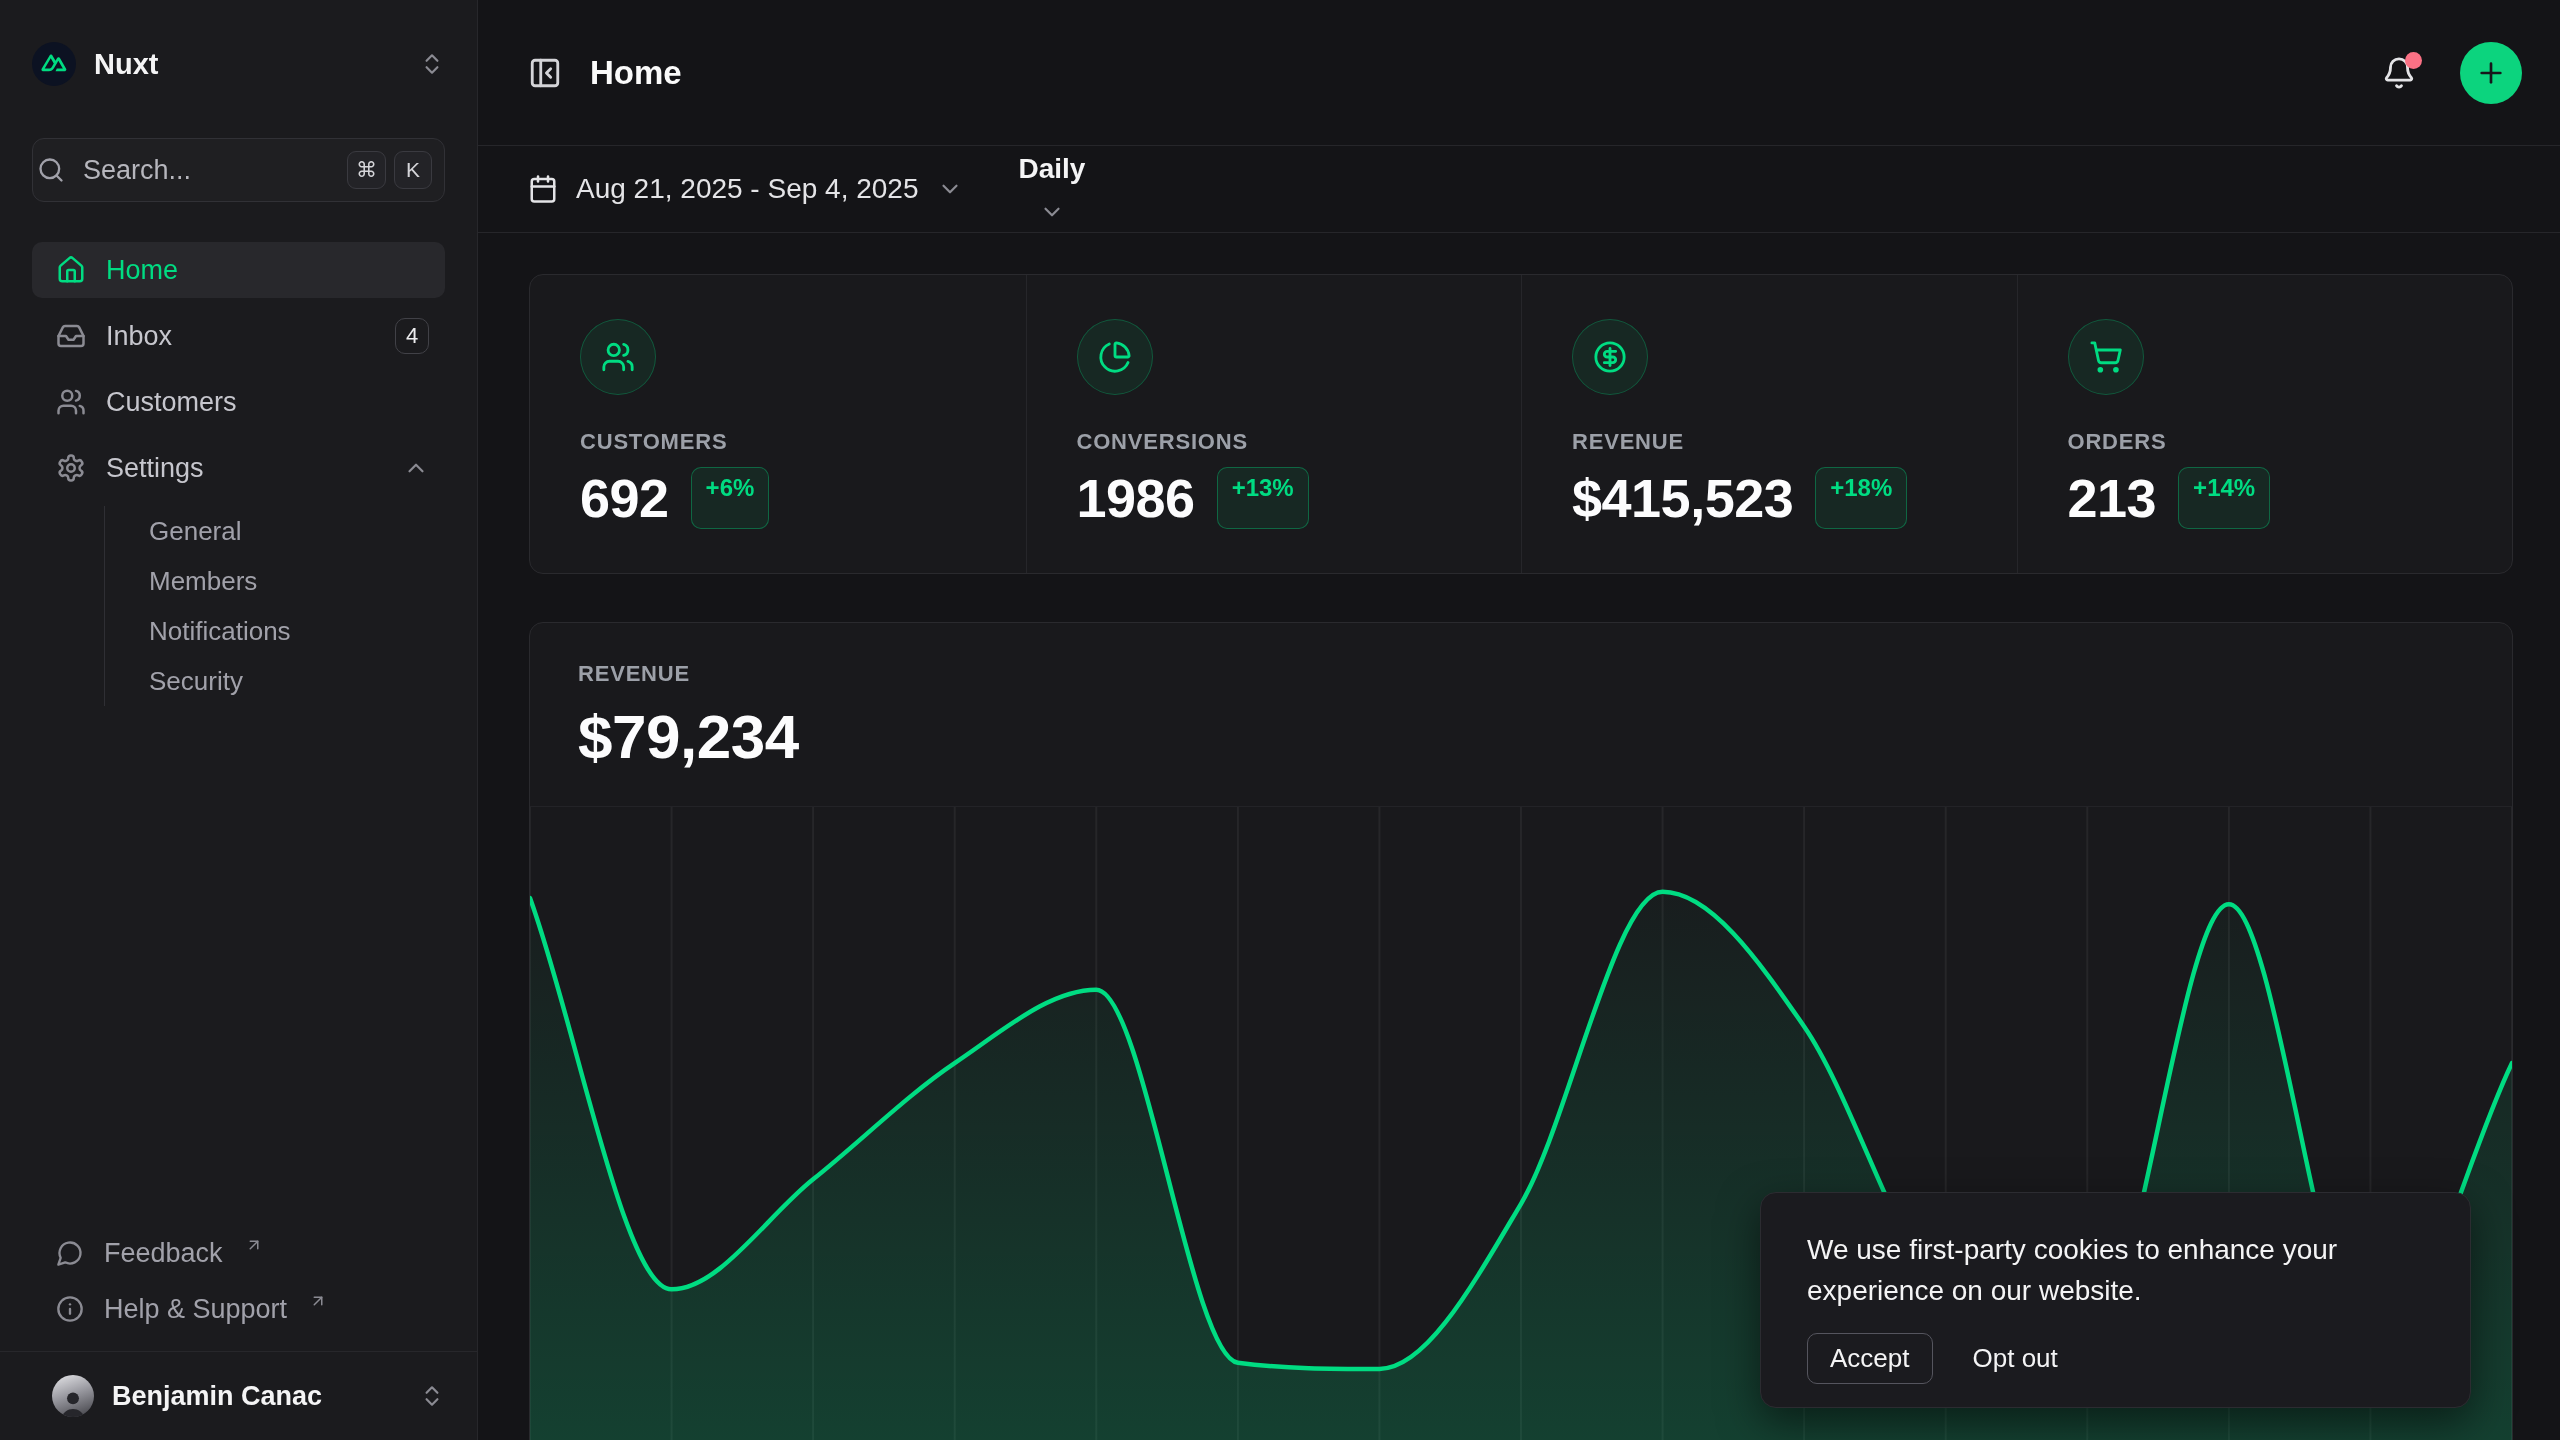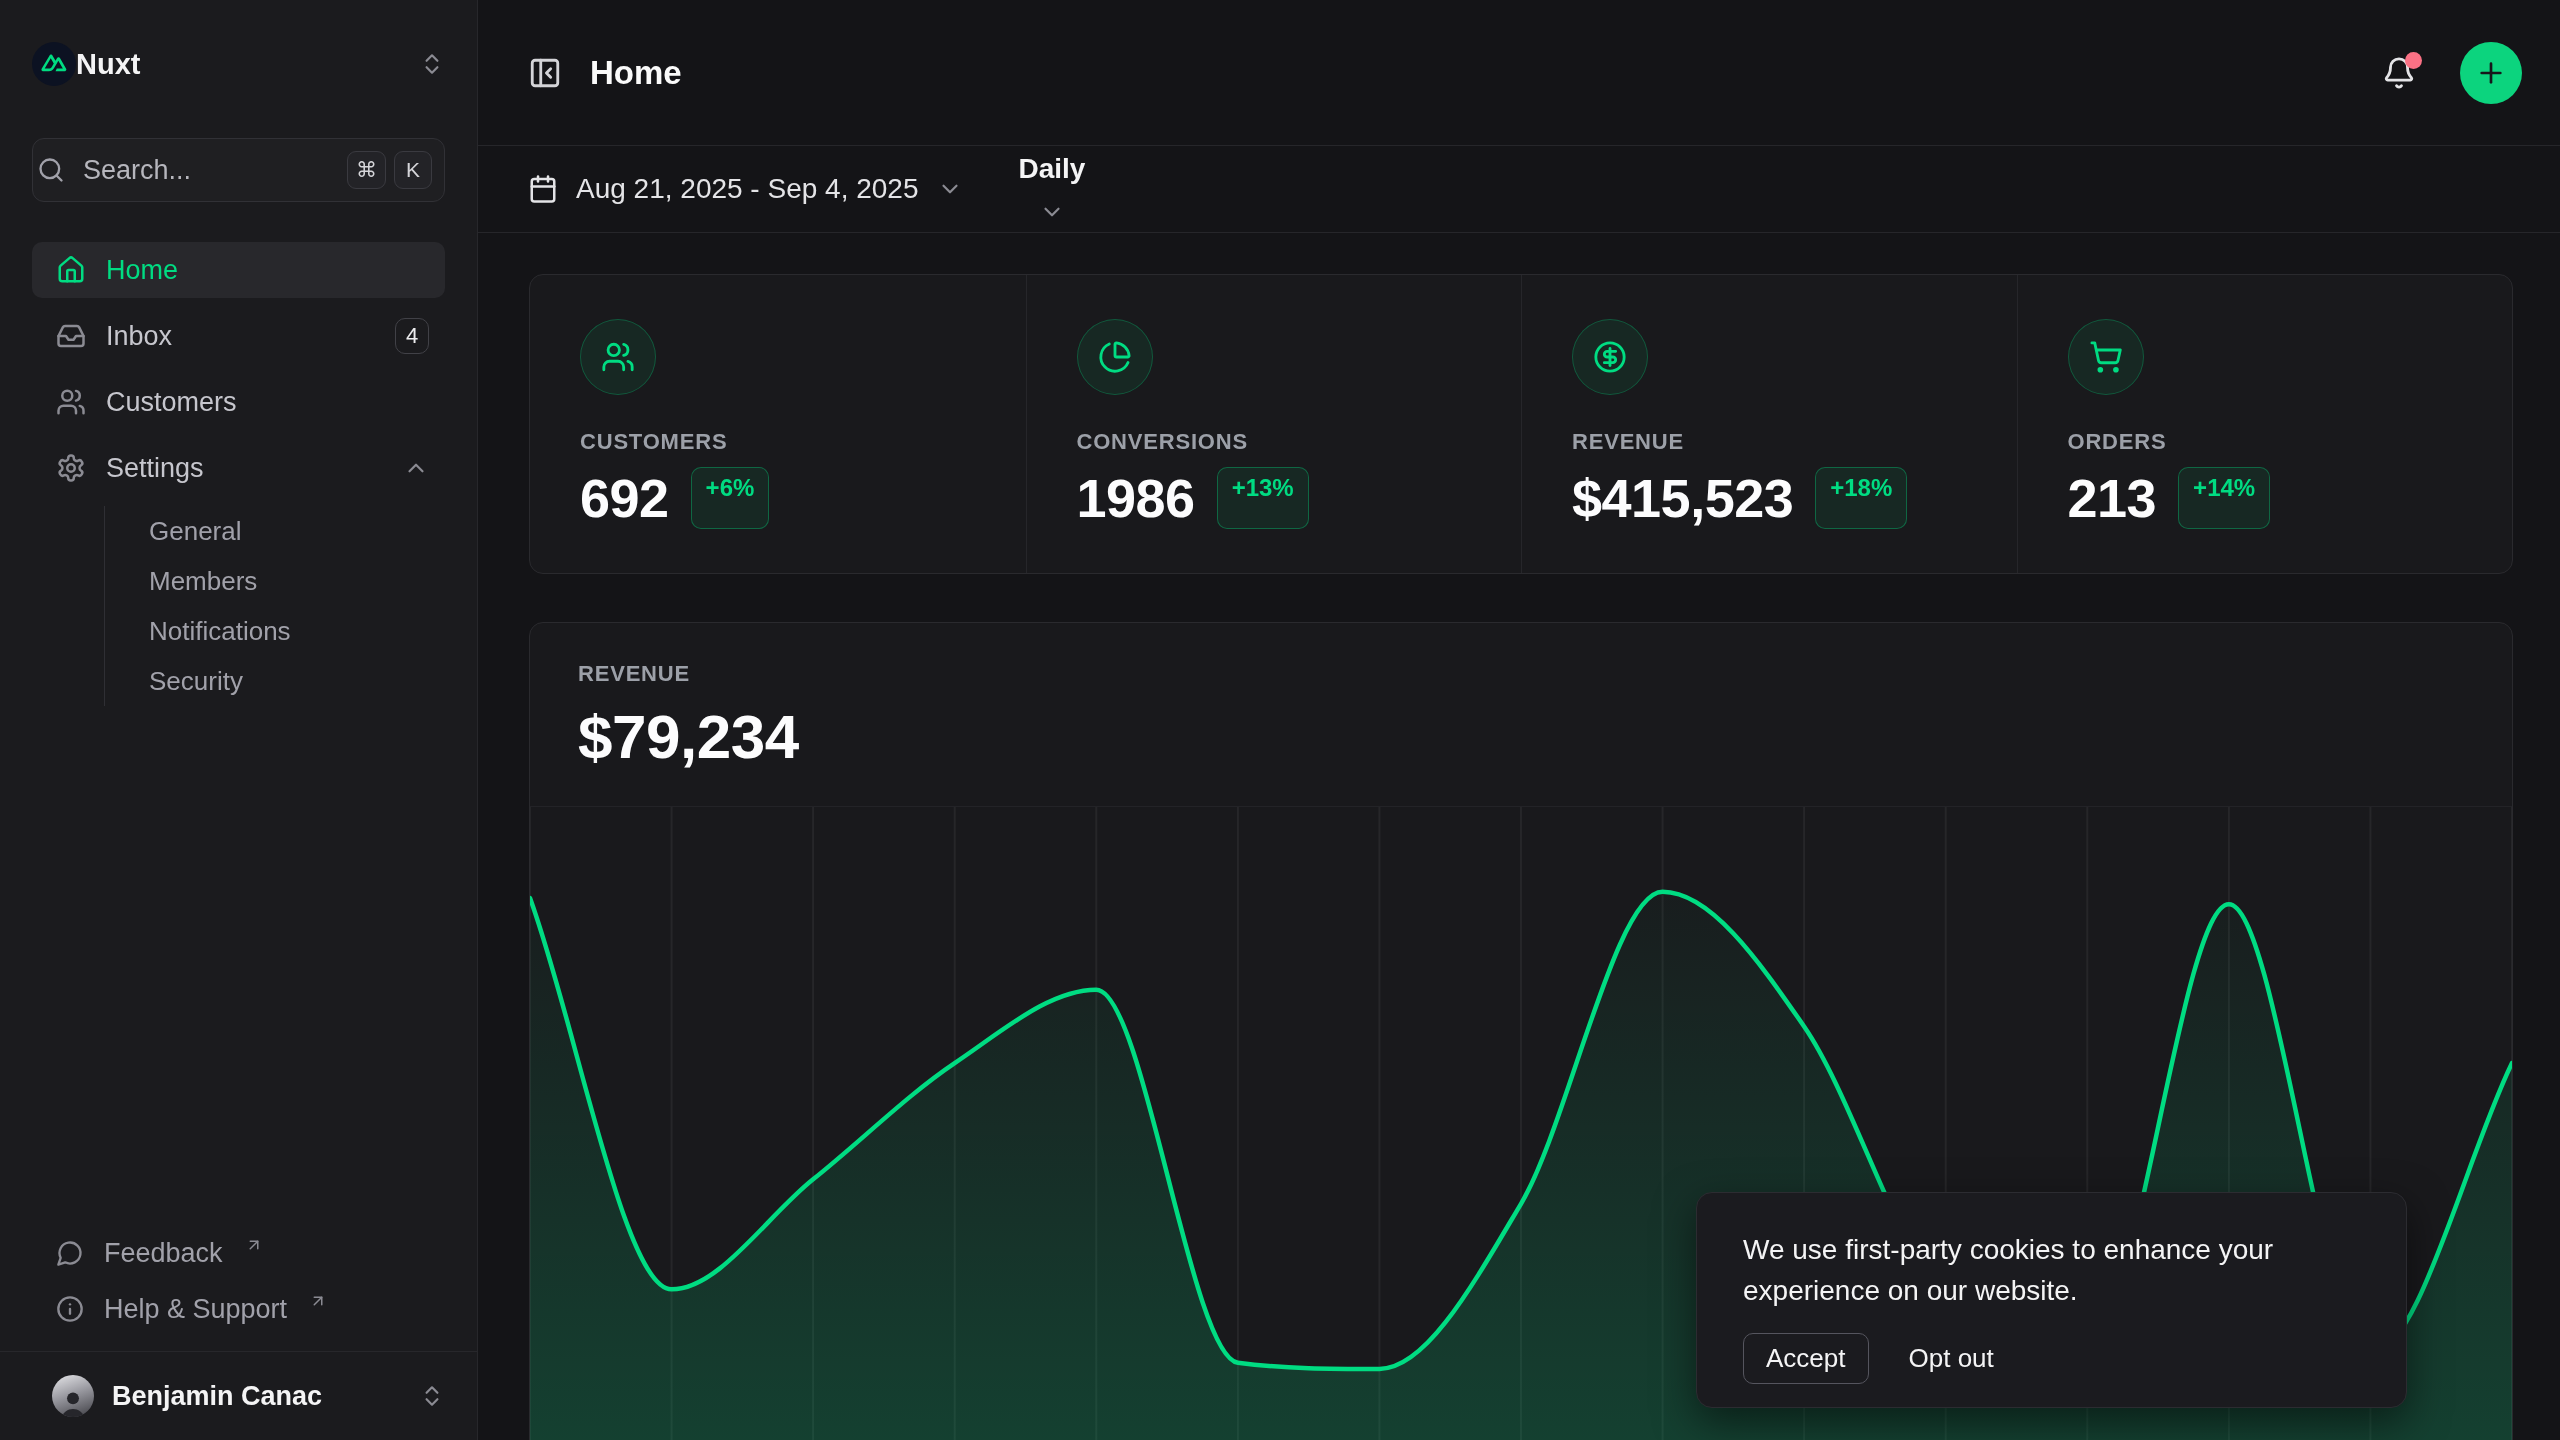"Nuxt" .logo-row { gap: none -> 18px }
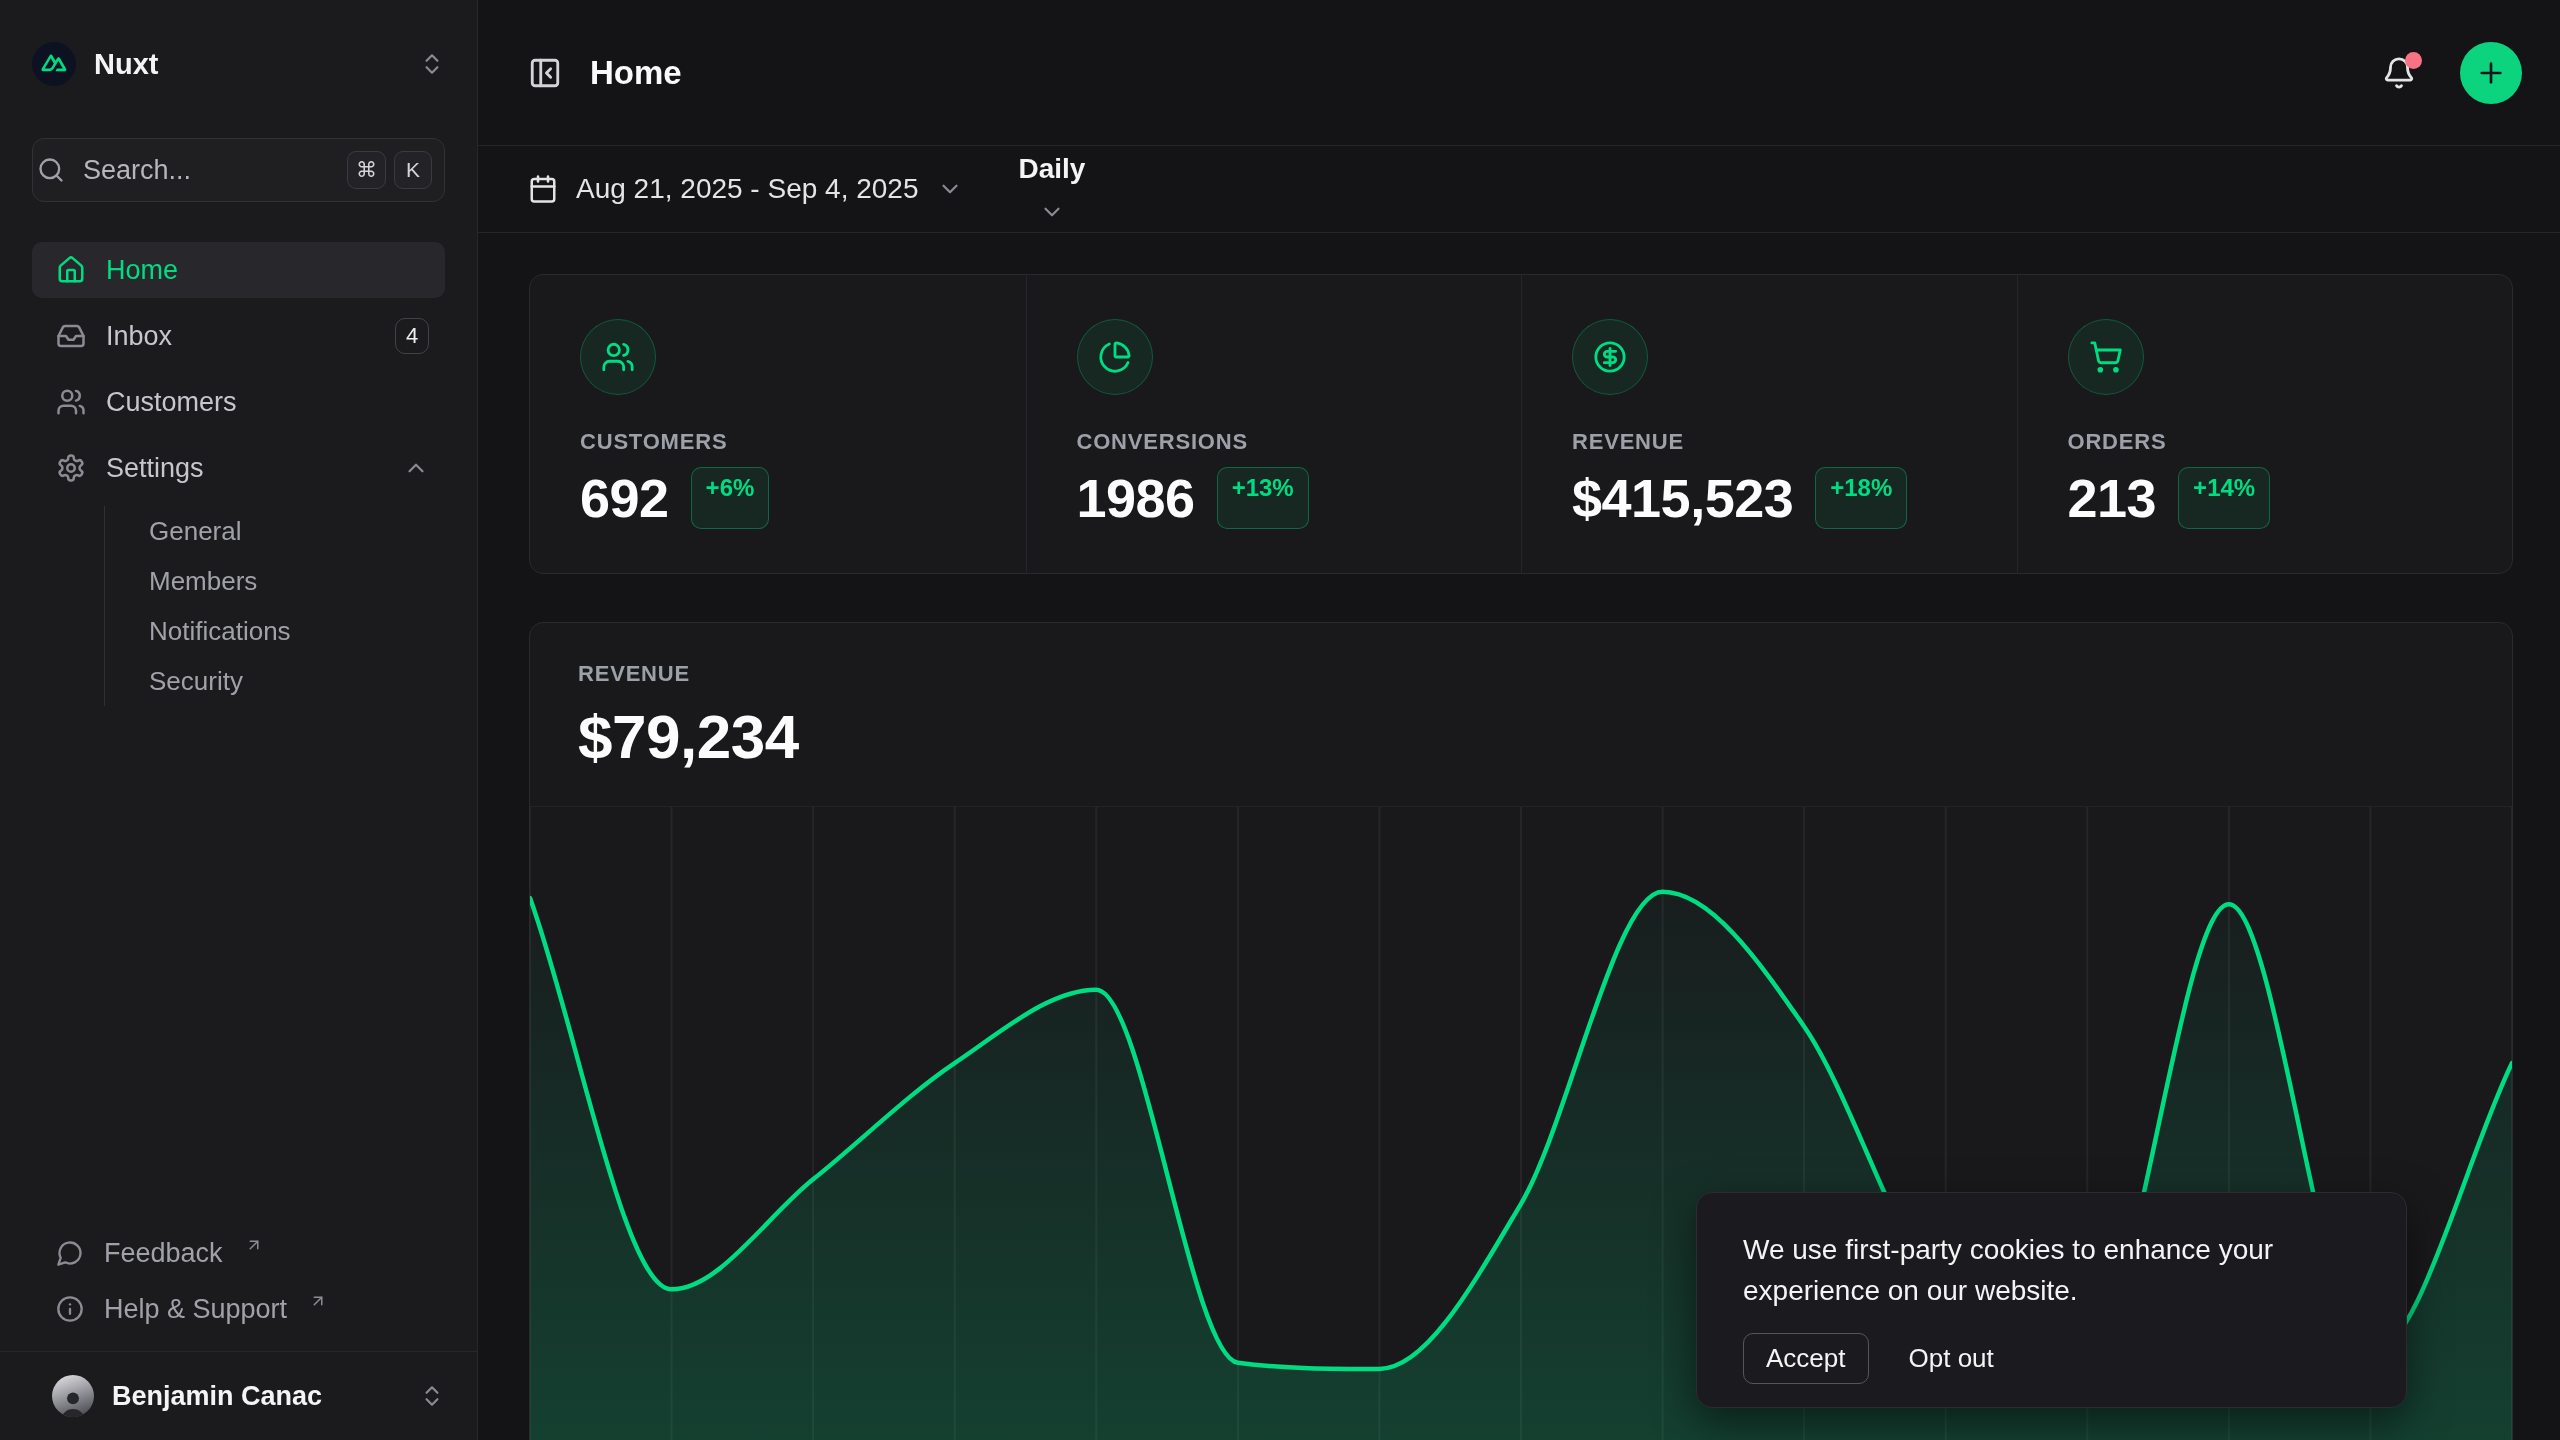"We use first-party cookies to" .cookie-banner { left: 1696px -> 1760px }
